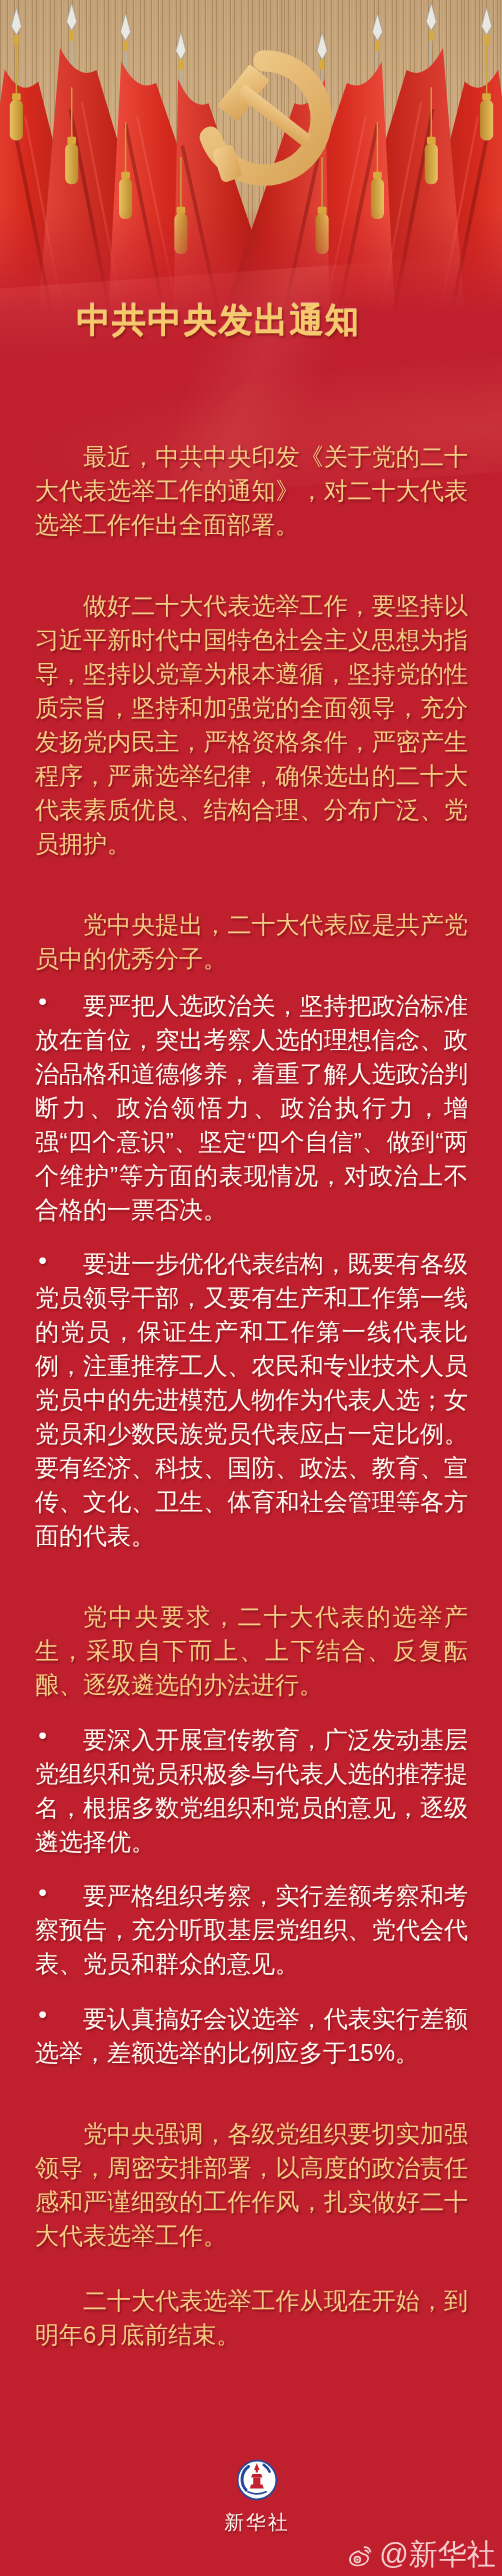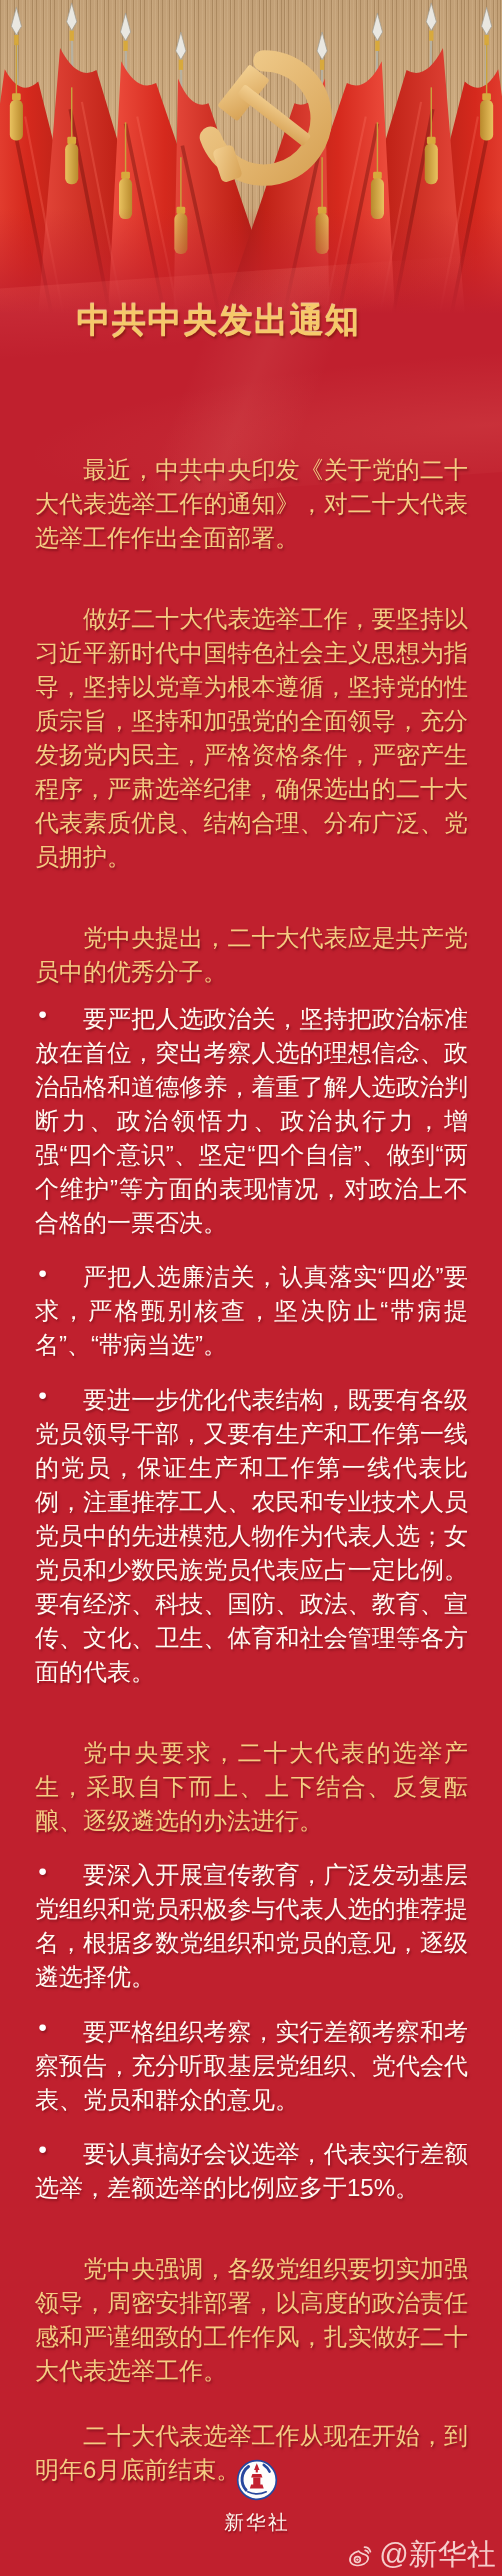"最近，中共中央印发《关于党的二十大代表选举工作的通知》，对二十大代表选举工作作出" .content { top: 453px -> 440px }
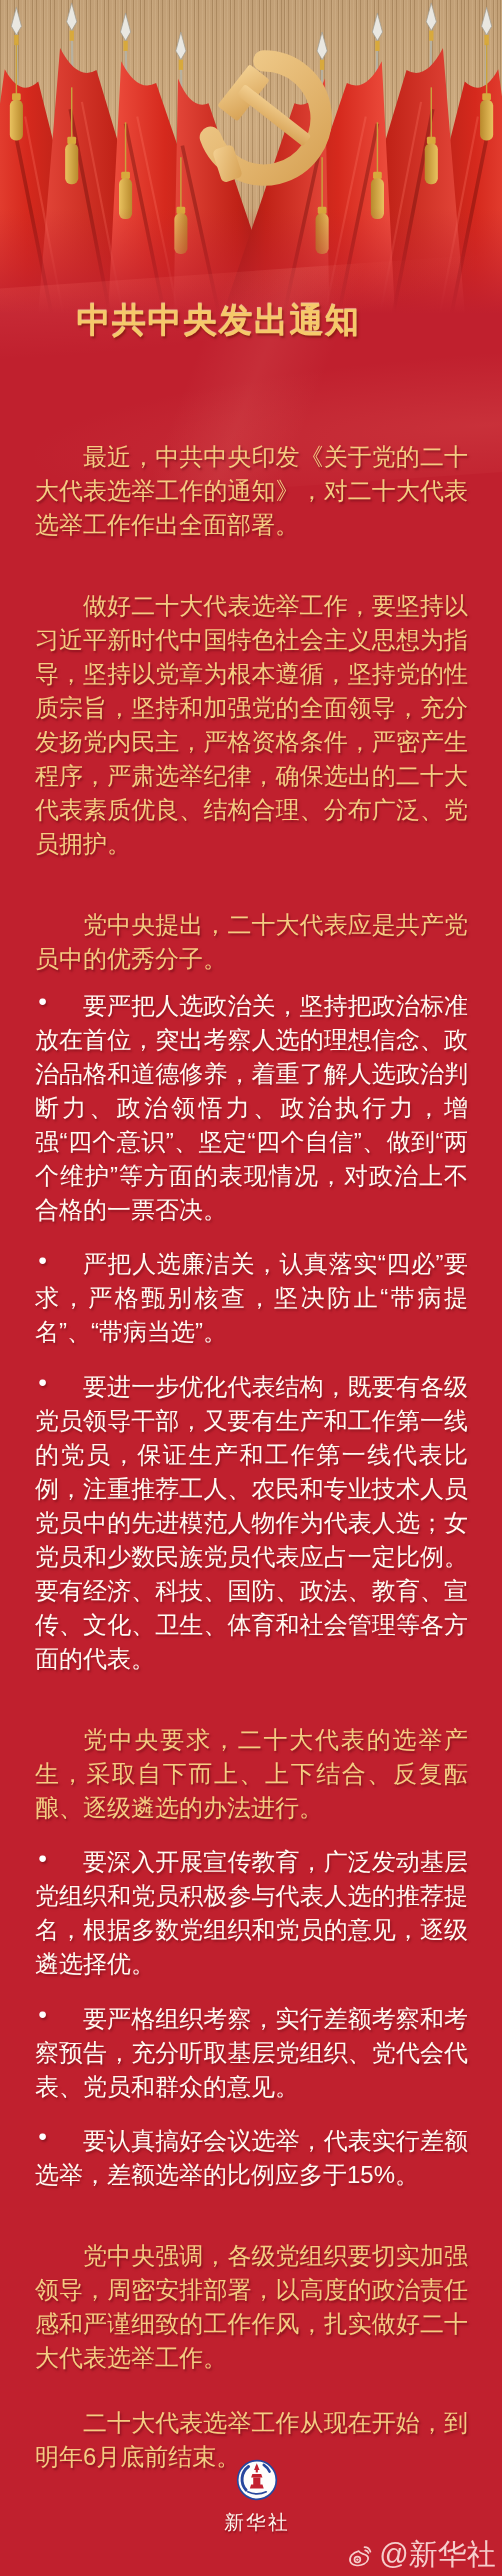"严把人选廉洁关，认真落实“四必”要求，严格甄别核查，坚决防止“带病提名”、“带病" p.para { html: <p>严把人选廉洁关，认真落实“四必”要求，严格甄别核查，坚决防止“带病提名”、“带病当选”。</p> -> none }
